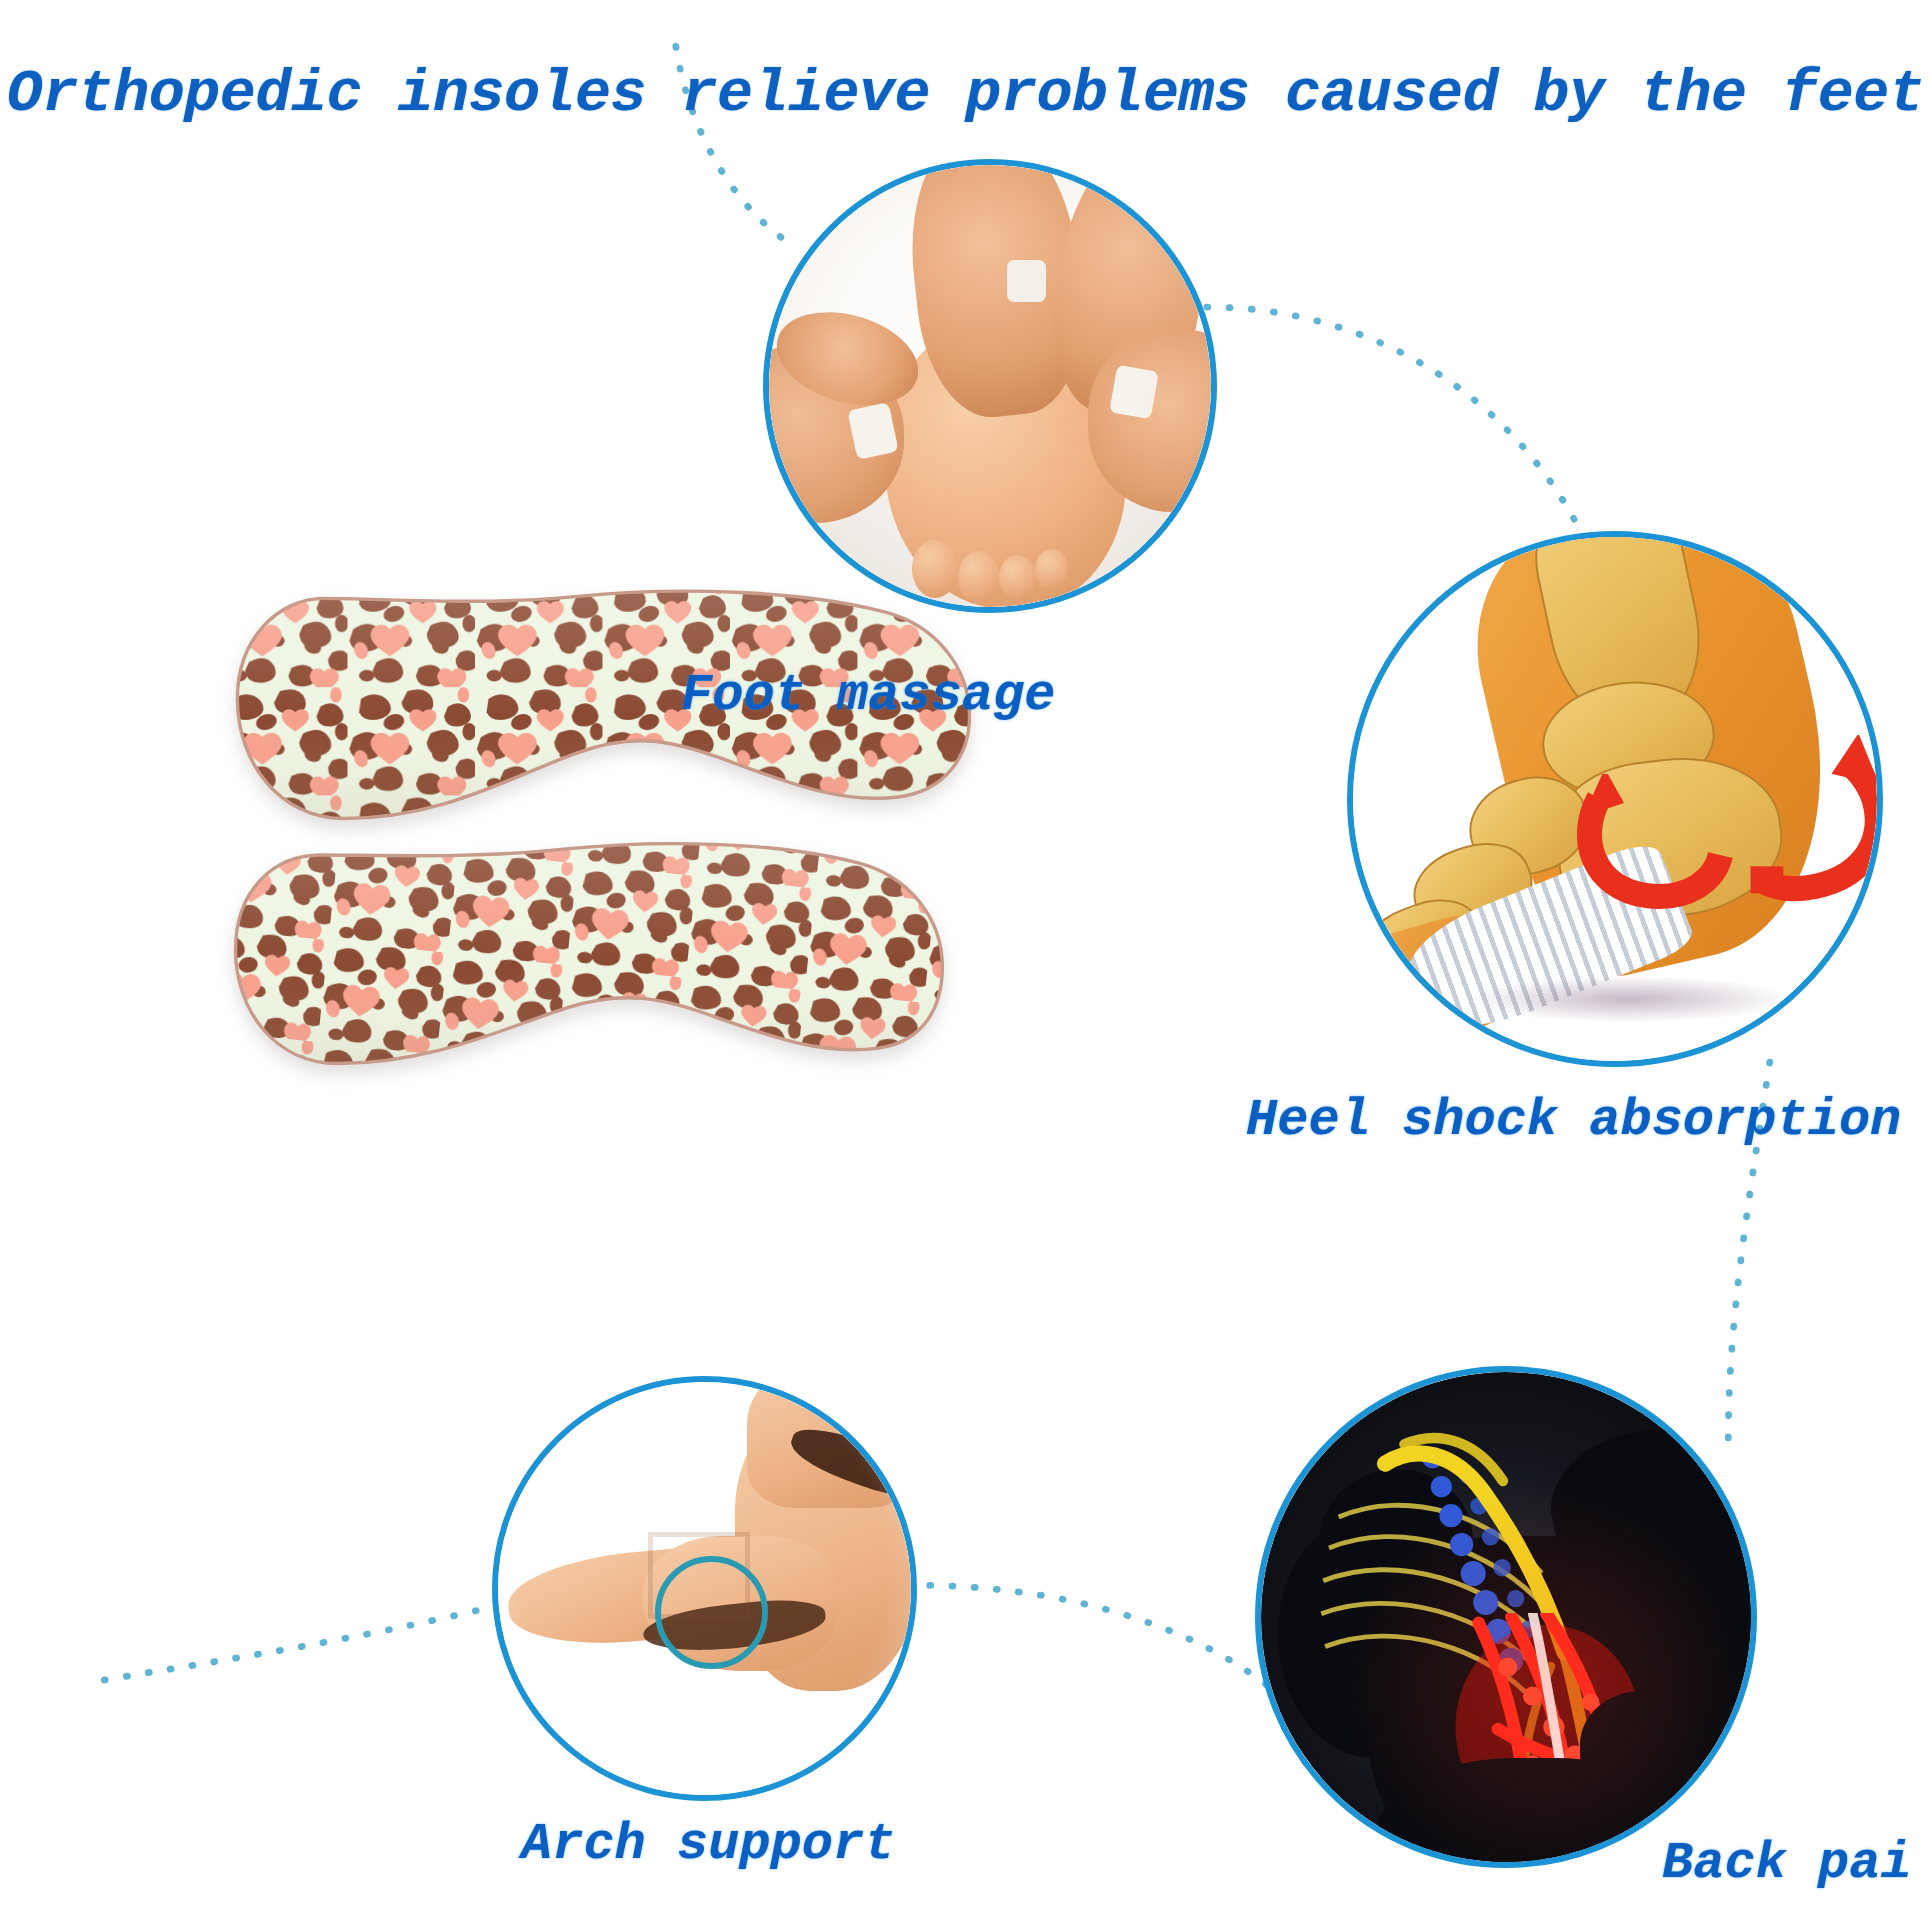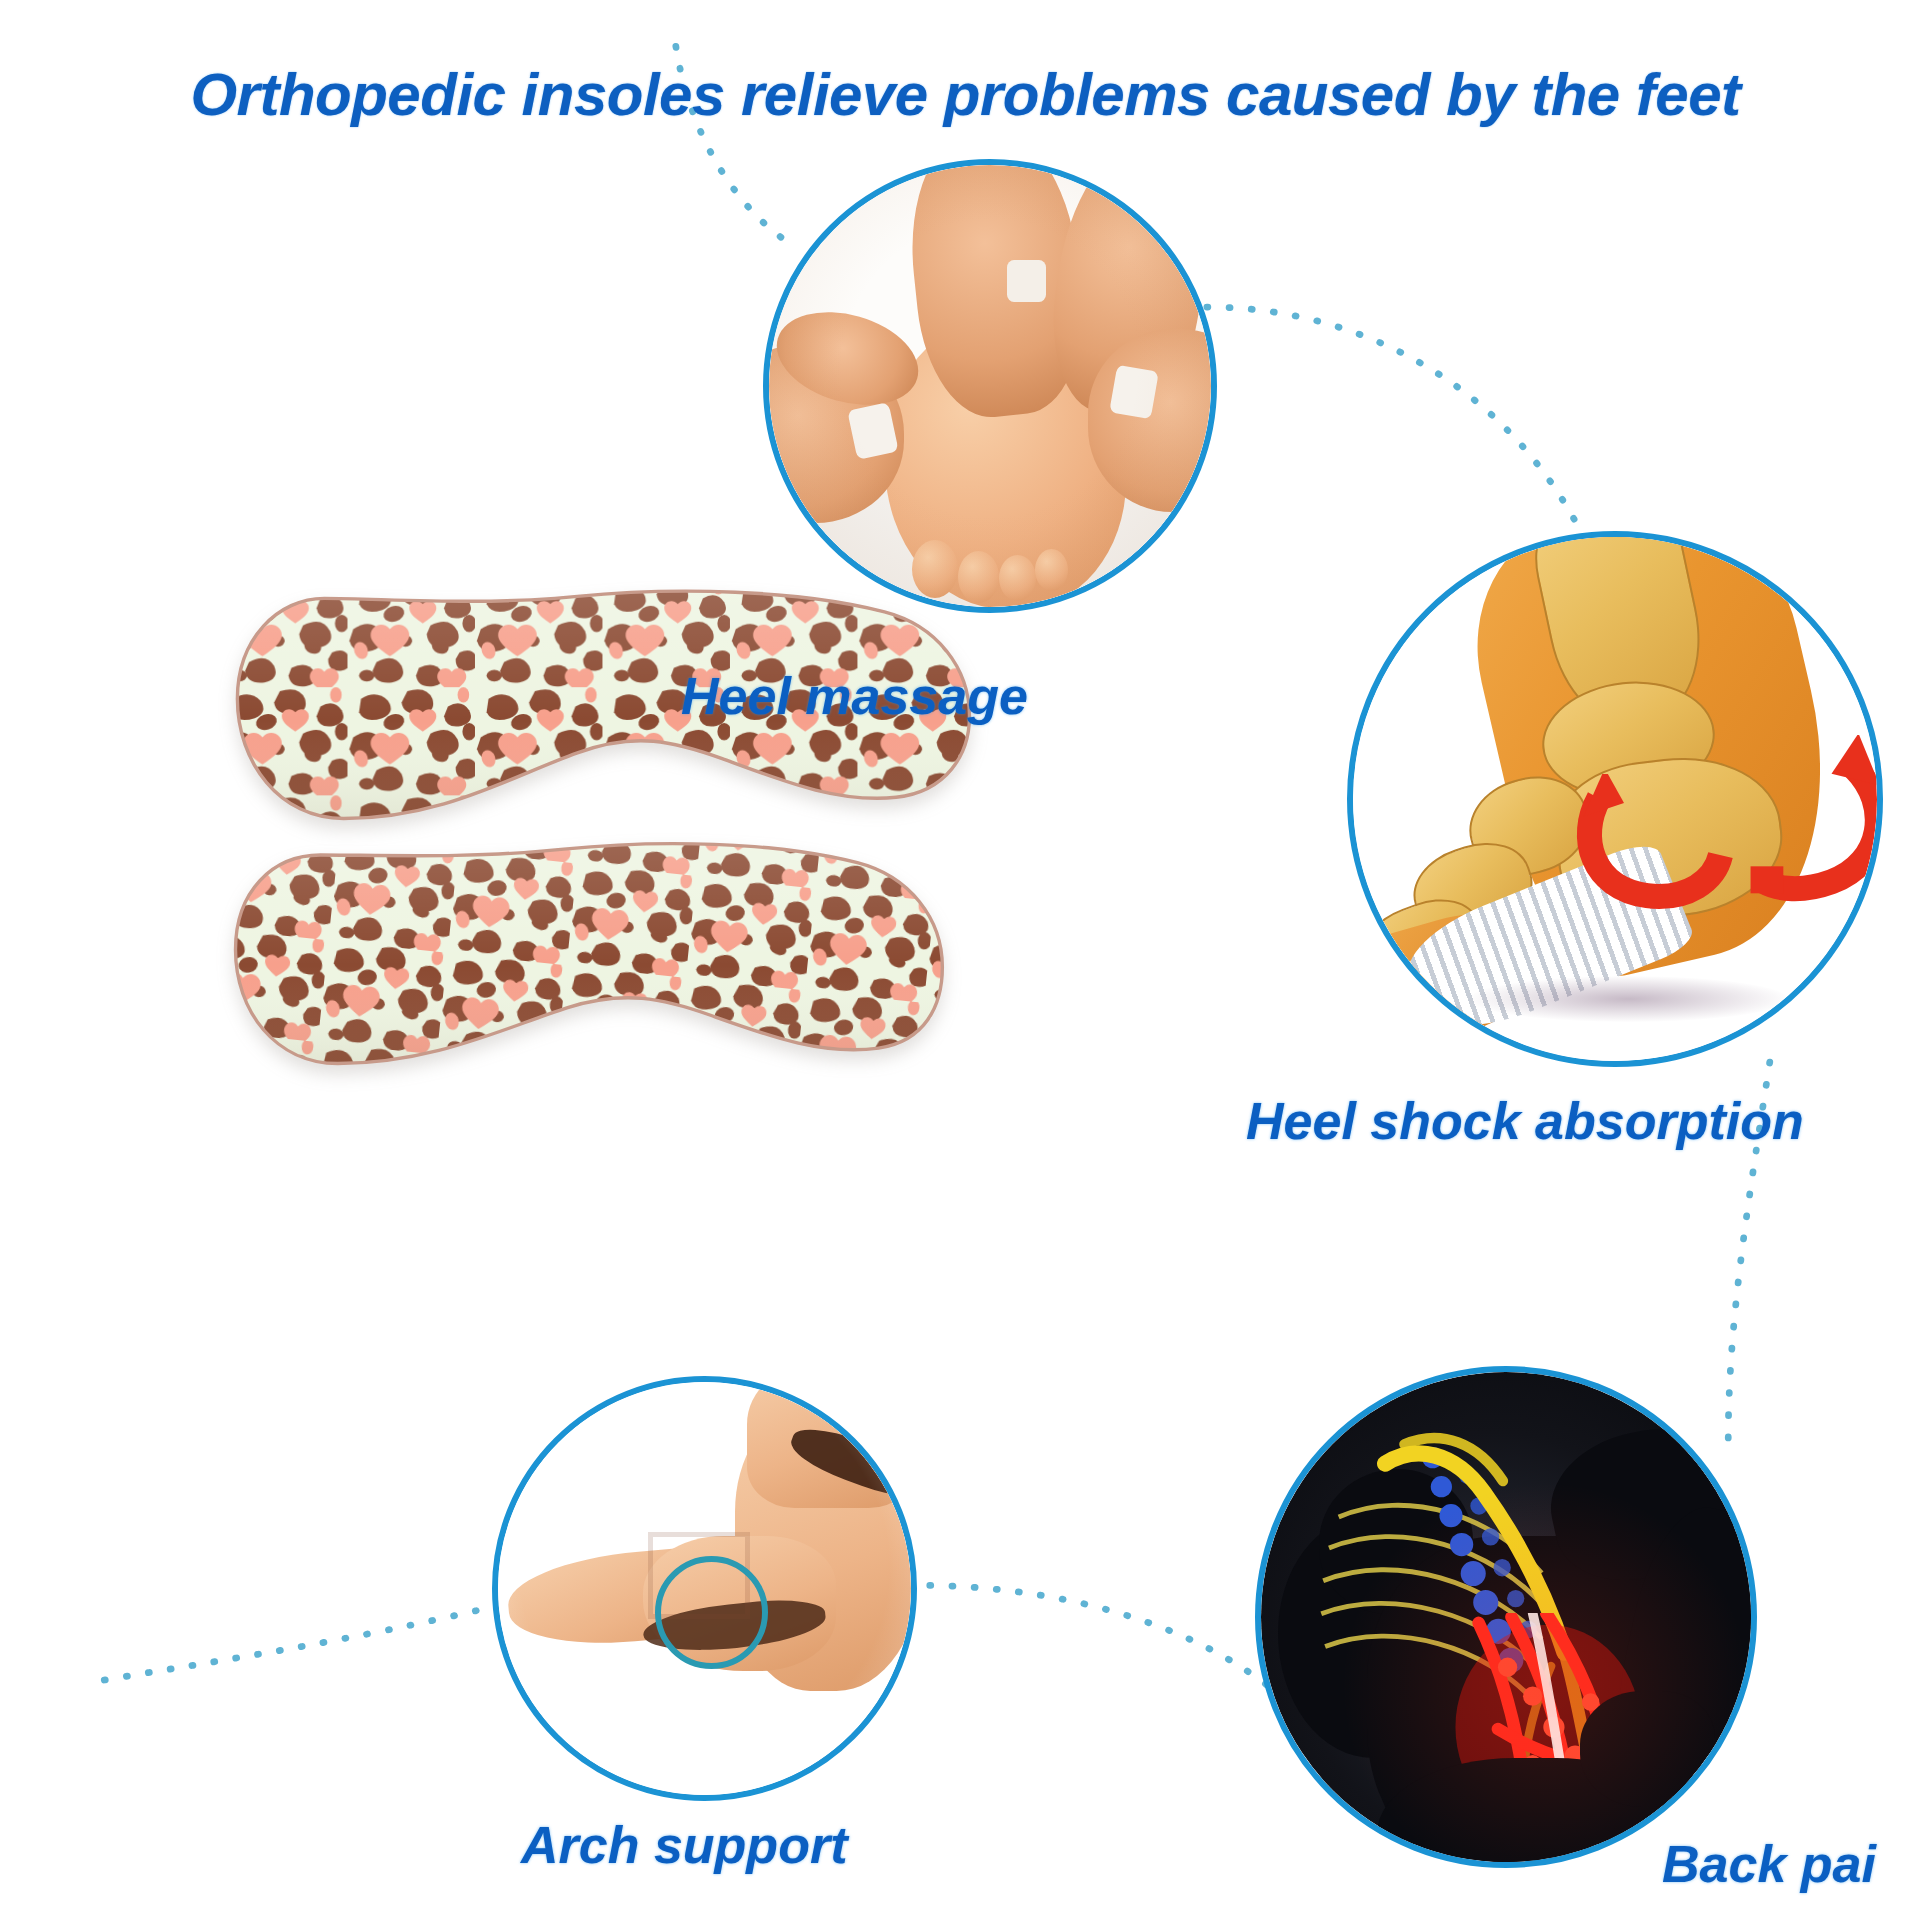"Orthopedic insoles relieve problems" #stage { font-family: none -> Liberation Mono, monospace }
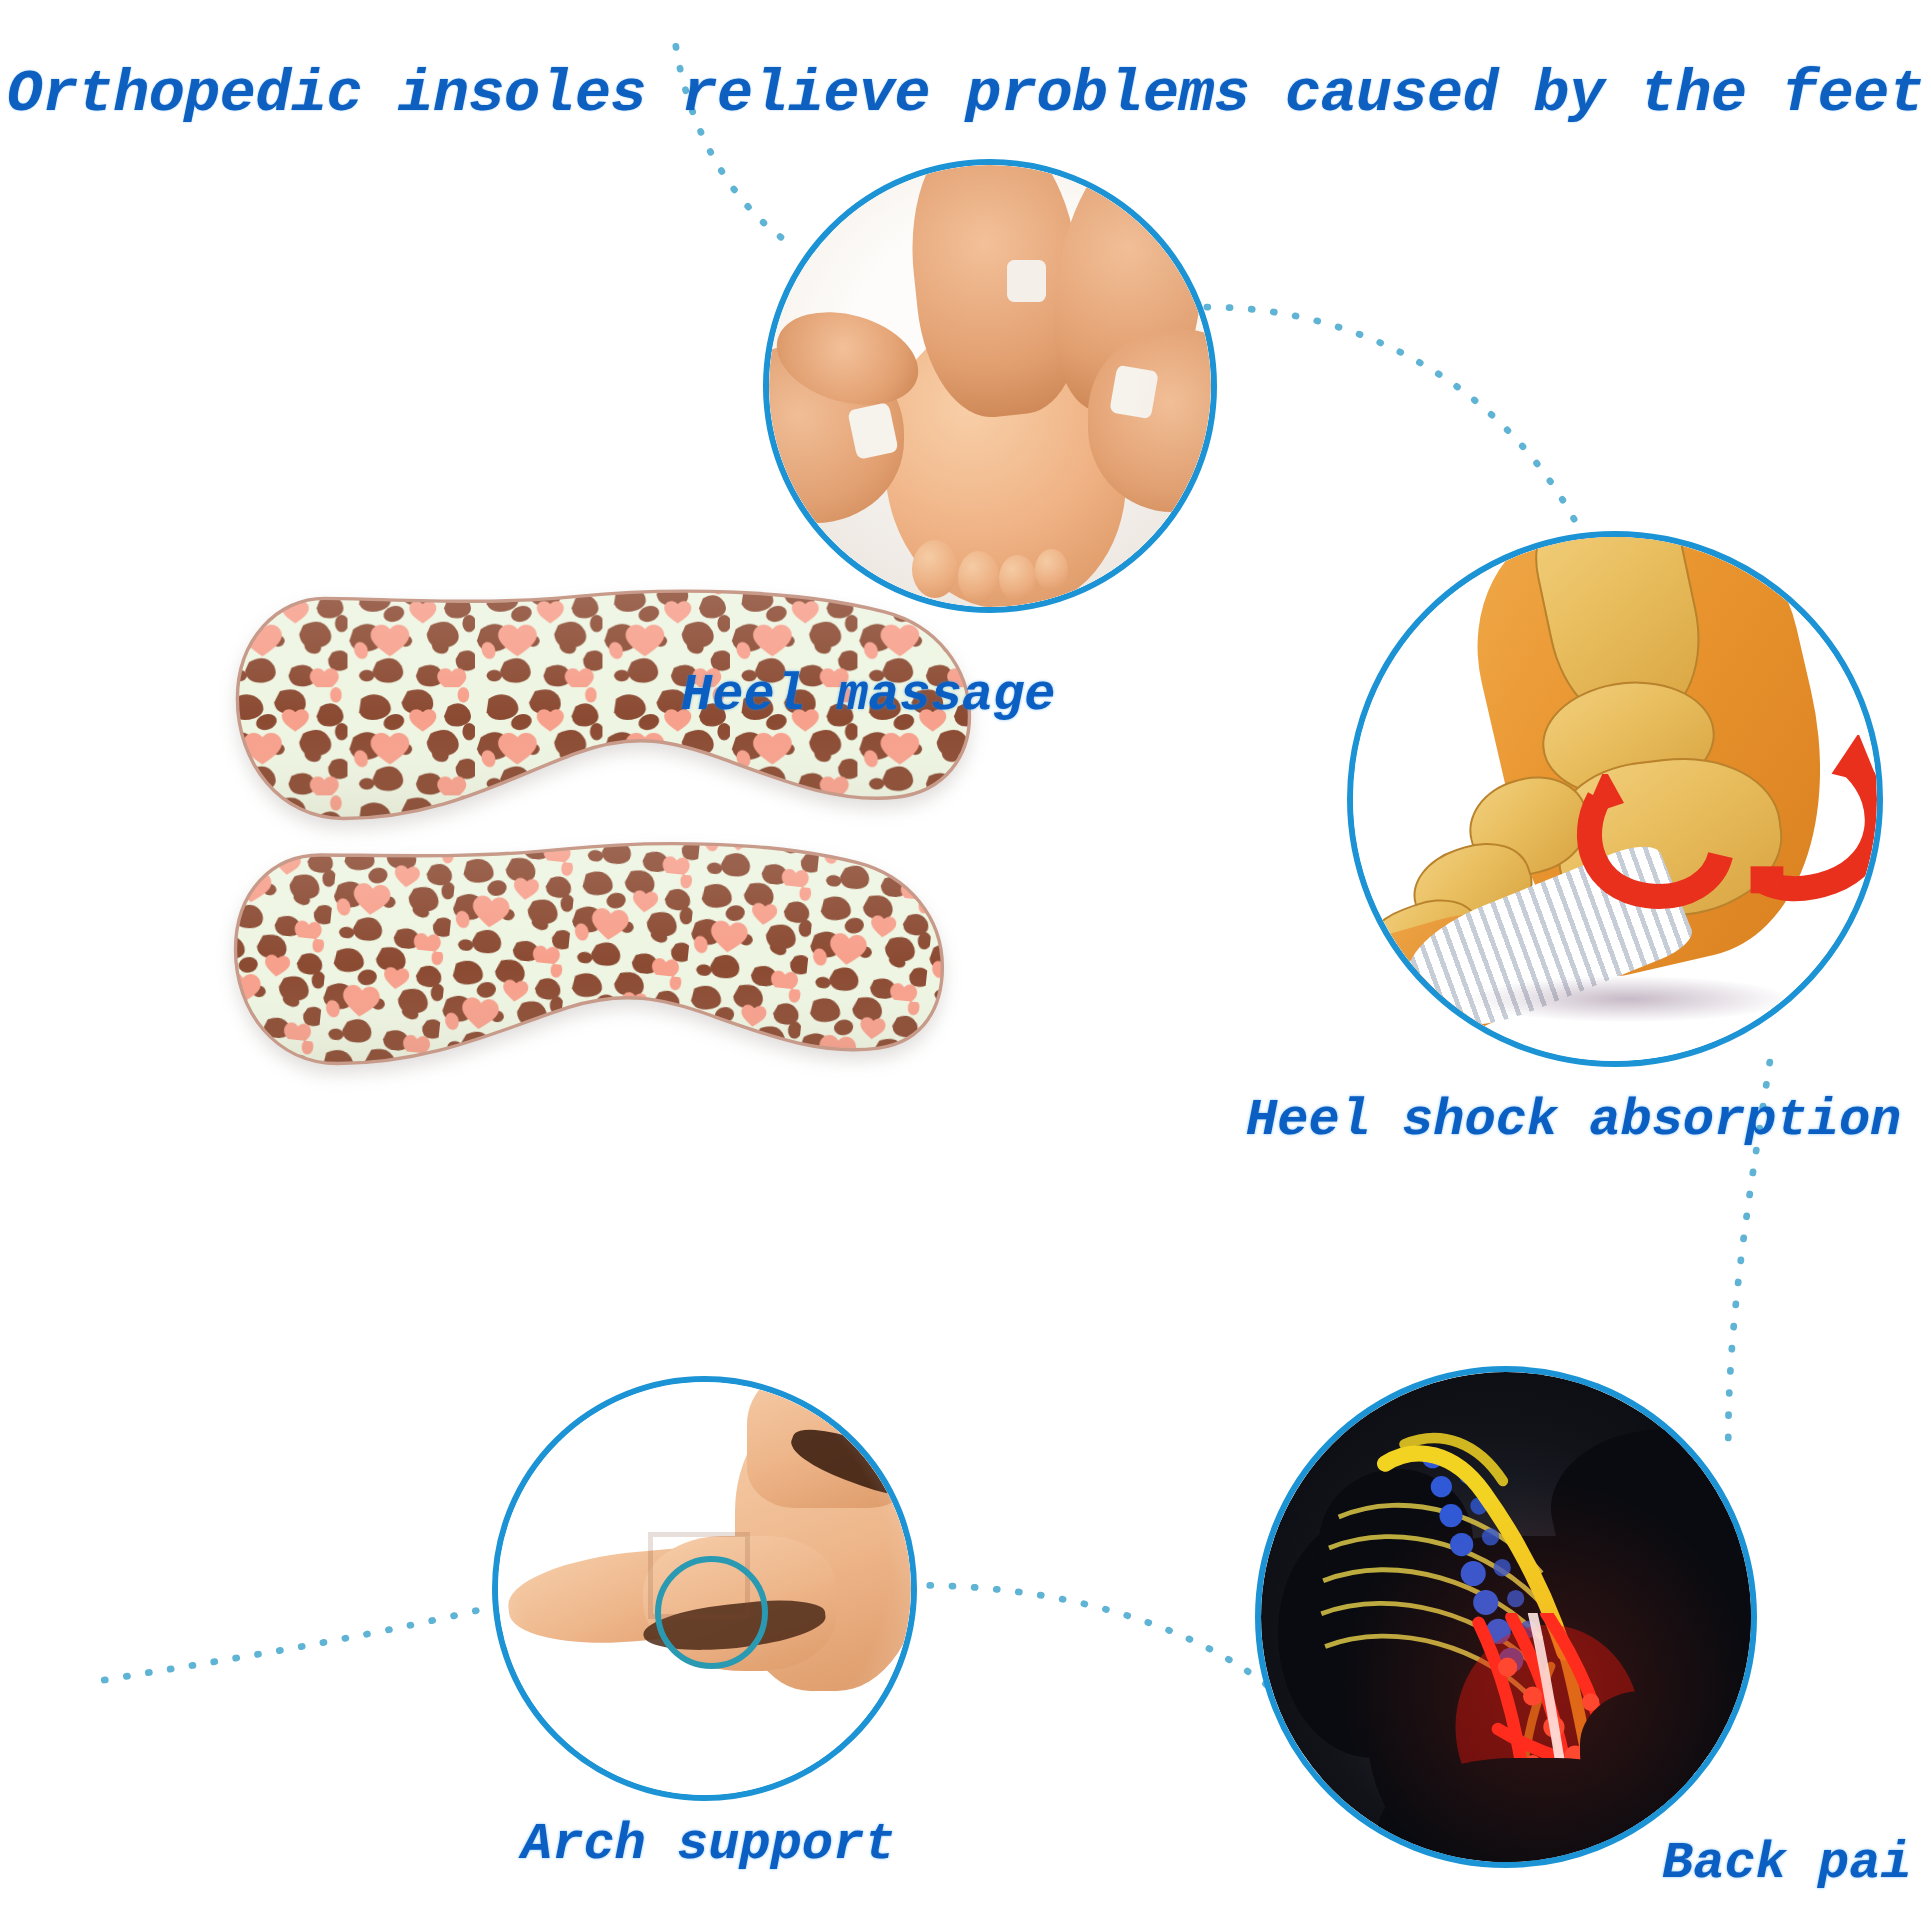"Heel massage" div.cap { text: Heel -> Foot }
